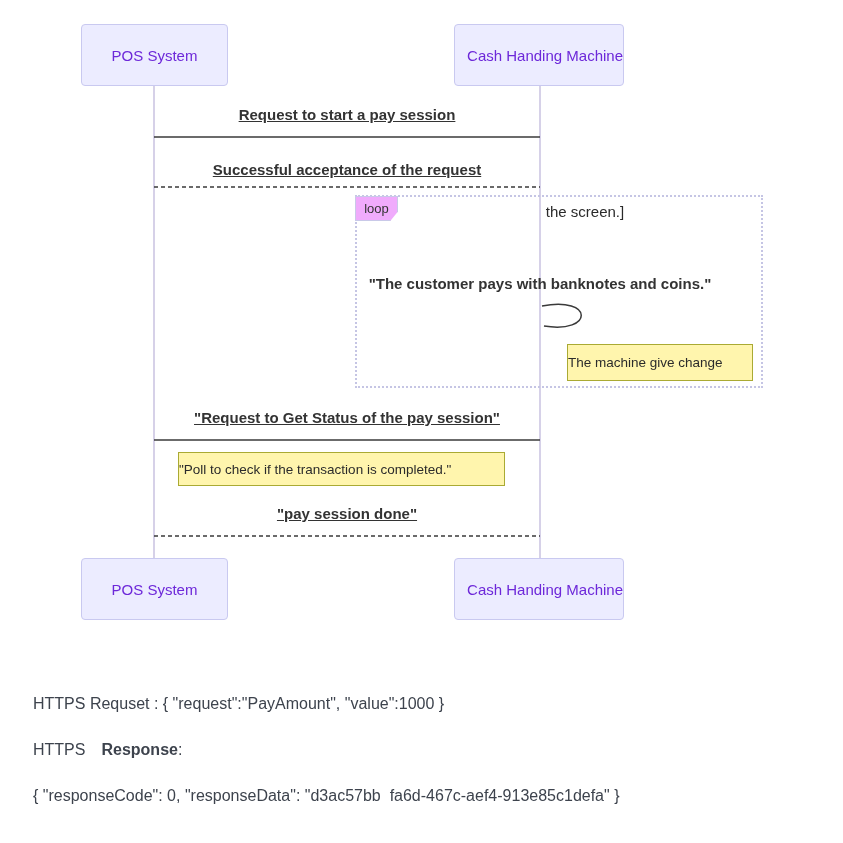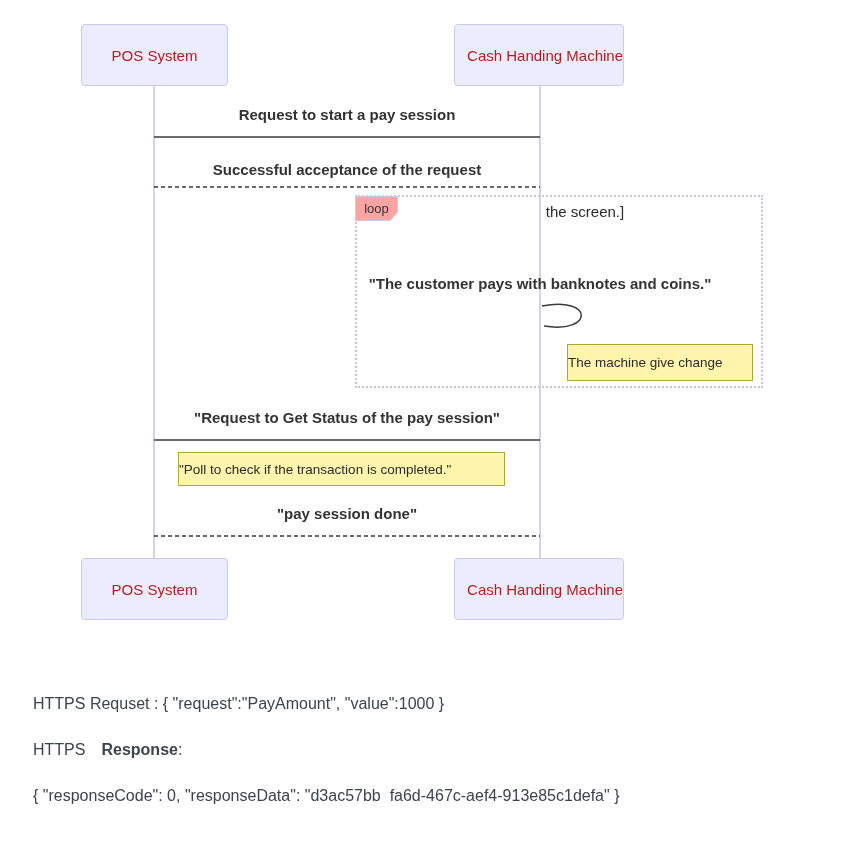"POS System" .actor-box { color: #b91c1c -> #6d28d9 }
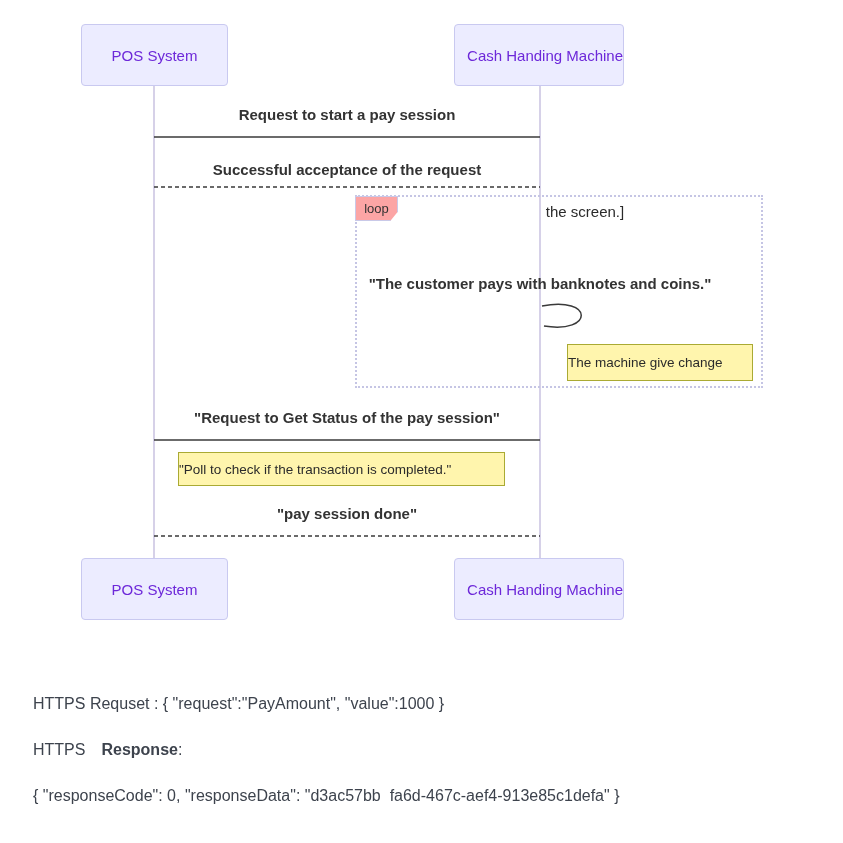"Request to start a pay" .msg-label { text-decoration: none -> underline }
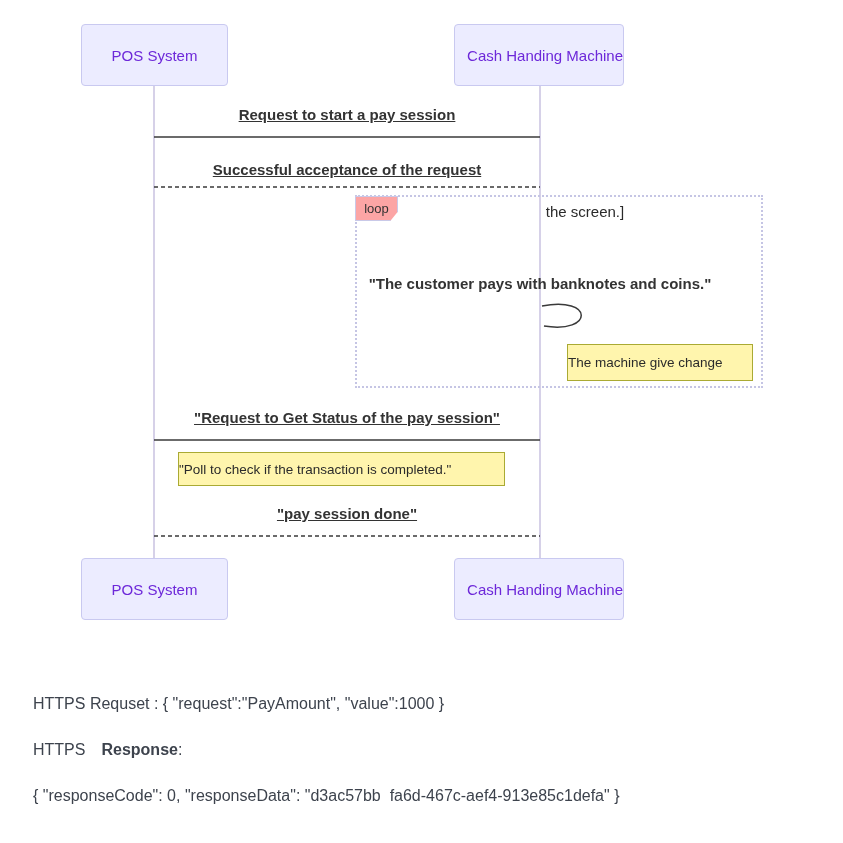"loop" .loop-label { background: #fca5a5 -> #f0abfc }
